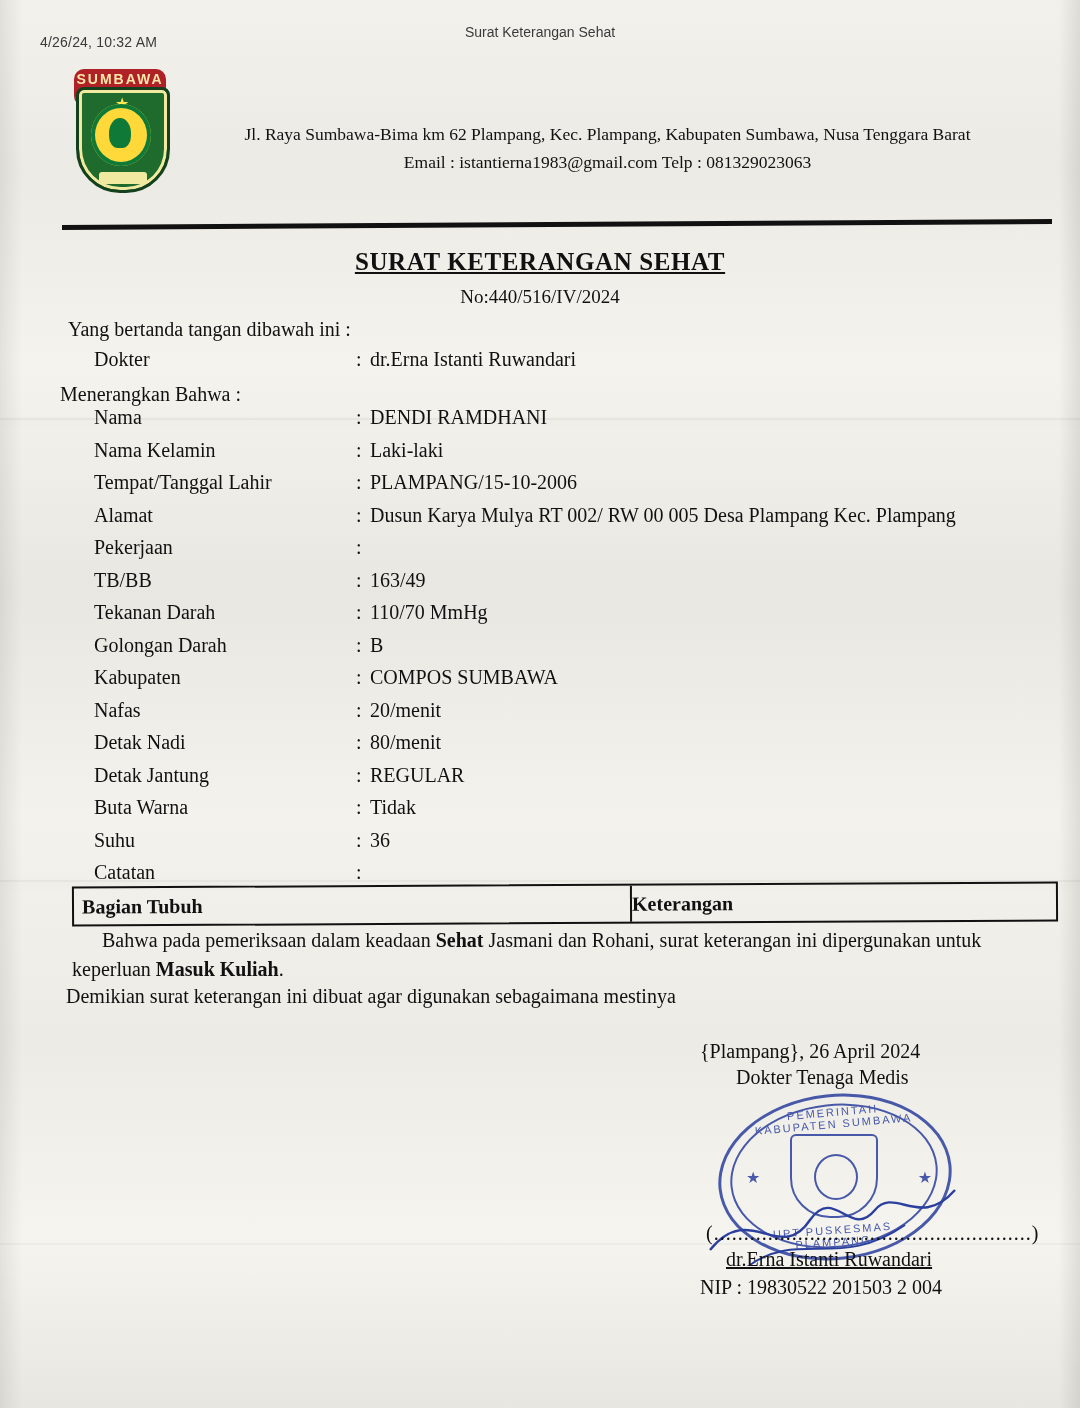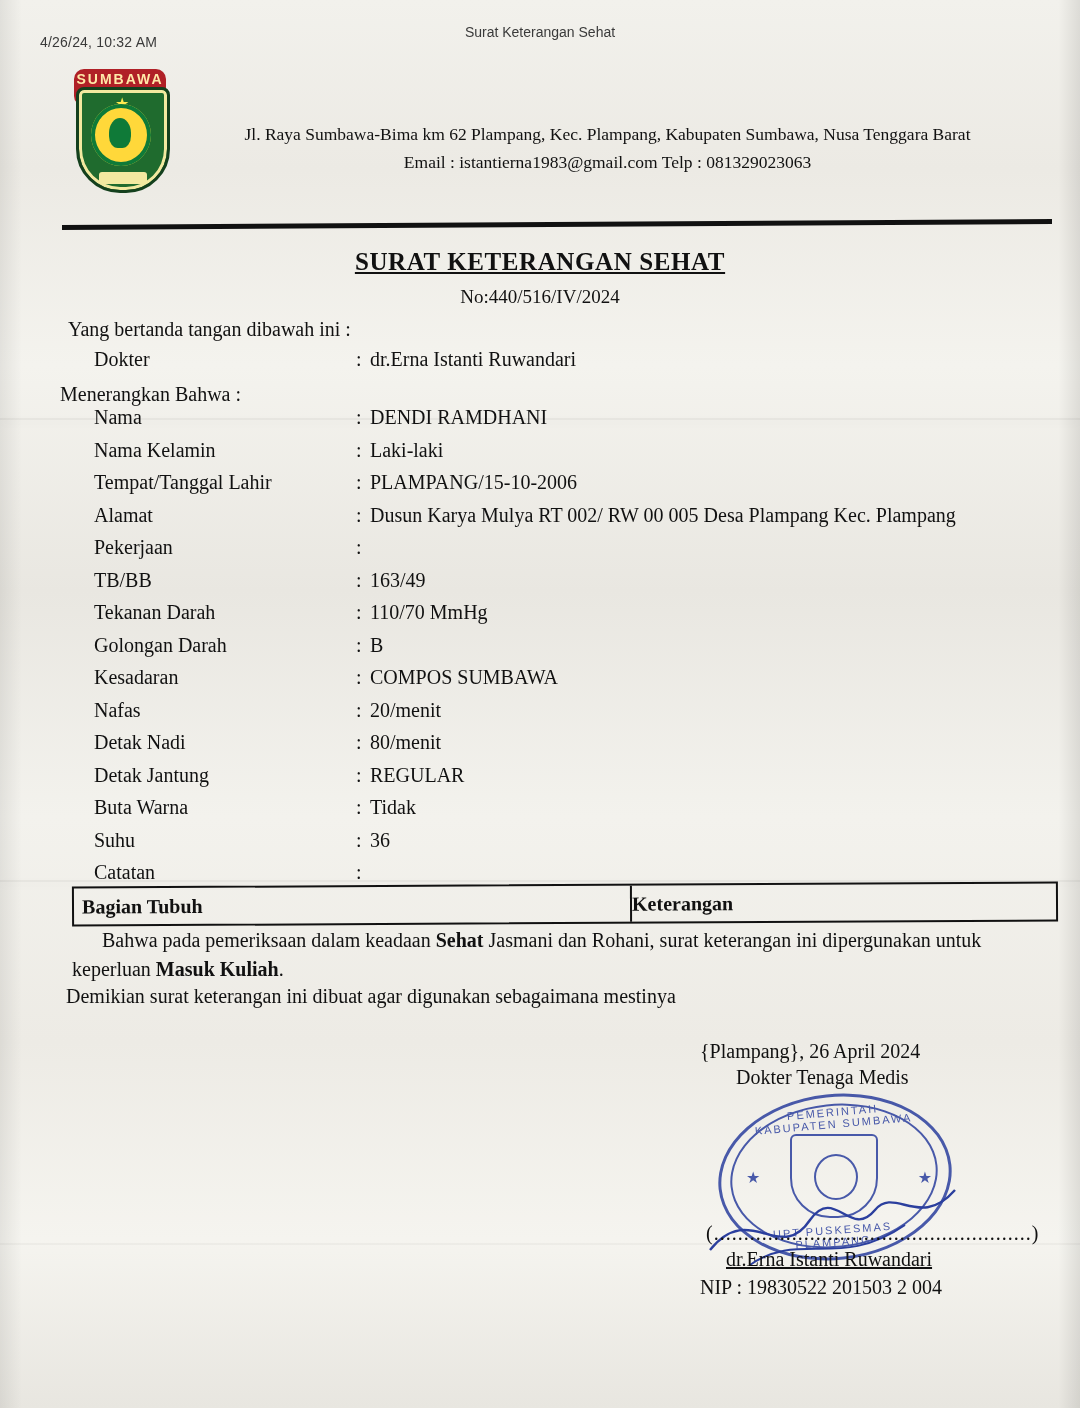"Kesadaran" span.lbl { text: Kesadaran -> Kabupaten }
